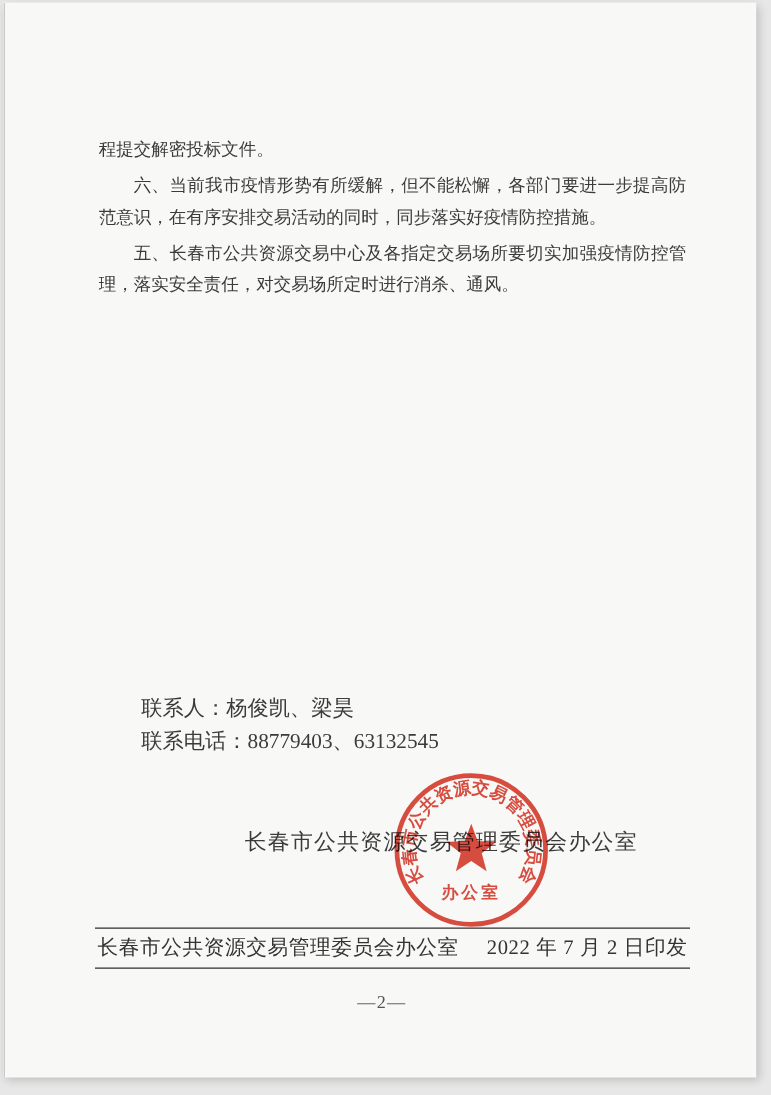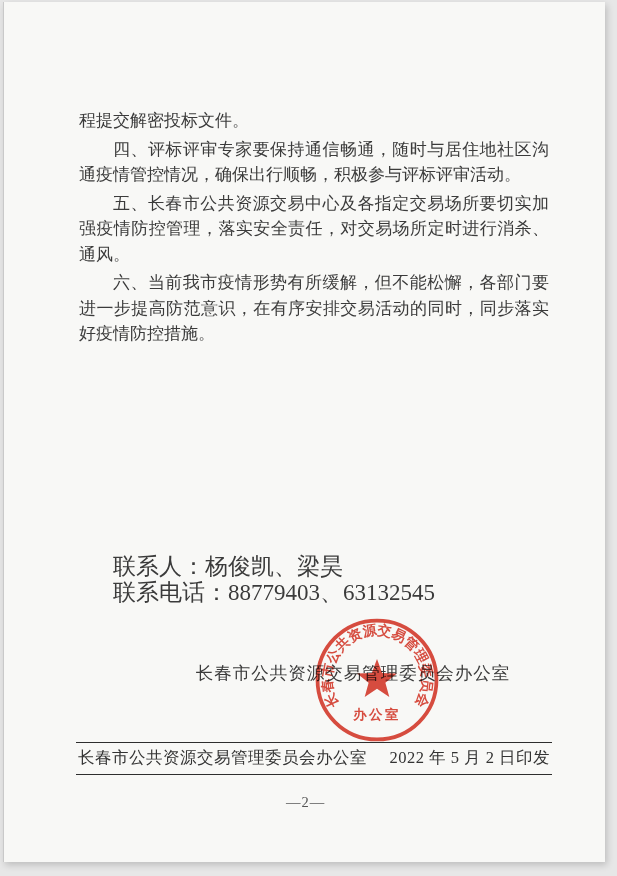"程提交解密投标文件。" .body-text { font-size: 17px -> 14px }
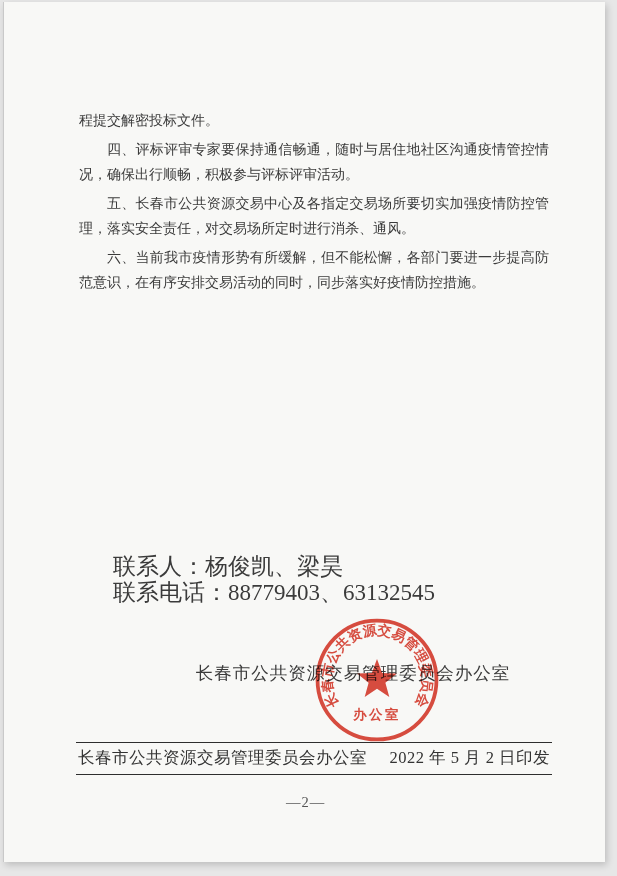"四、评标评审专家要保持通信畅通，随时与居住地社区沟通疫情管控情况，确保出行顺畅，" p.para { html: <p>四、评标评审专家要保持通信畅通，随时与居住地社区沟通疫情管控情况，确保出行顺畅，积极参与评标评审活动。</p> -> none }
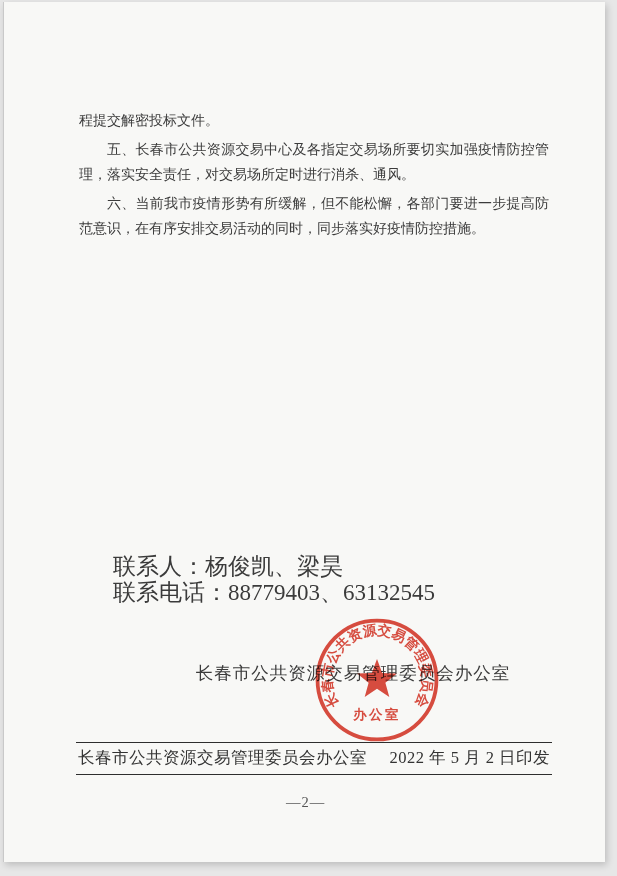"五、长春市公共资源交易中心及各指定交易场所要切实加强疫情防控管理，落实安全责任，" p.para { order: before "六、当前我市疫情形势有所缓解，但不能松懈，各部门要进一步提高防范意识，在有序安排" -> after "六、当前我市疫情形势有所缓解，但不能松懈，各部门要进一步提高防范意识，在有序安排" }
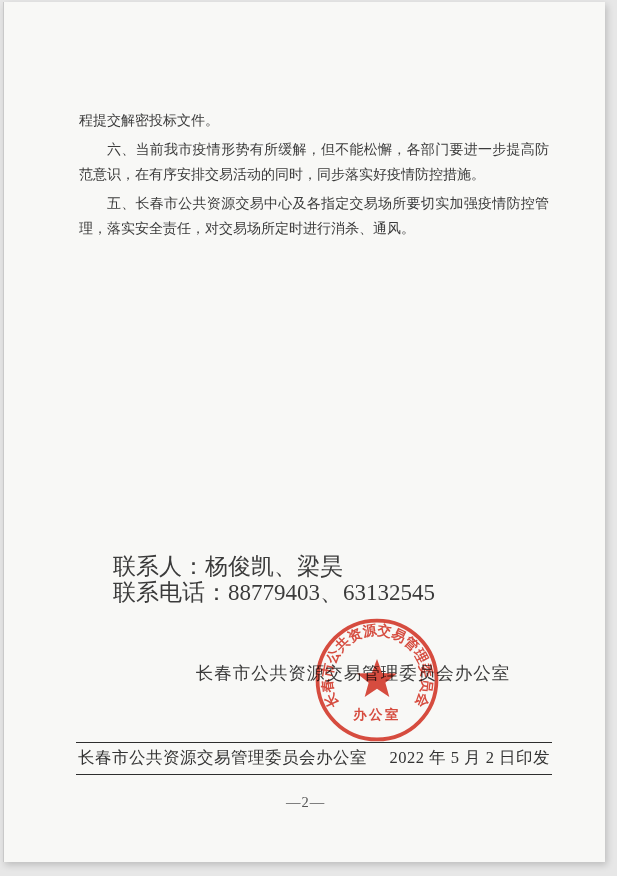"联系人：杨俊凯、梁昊" .contact { font-size: 23px -> 17px }
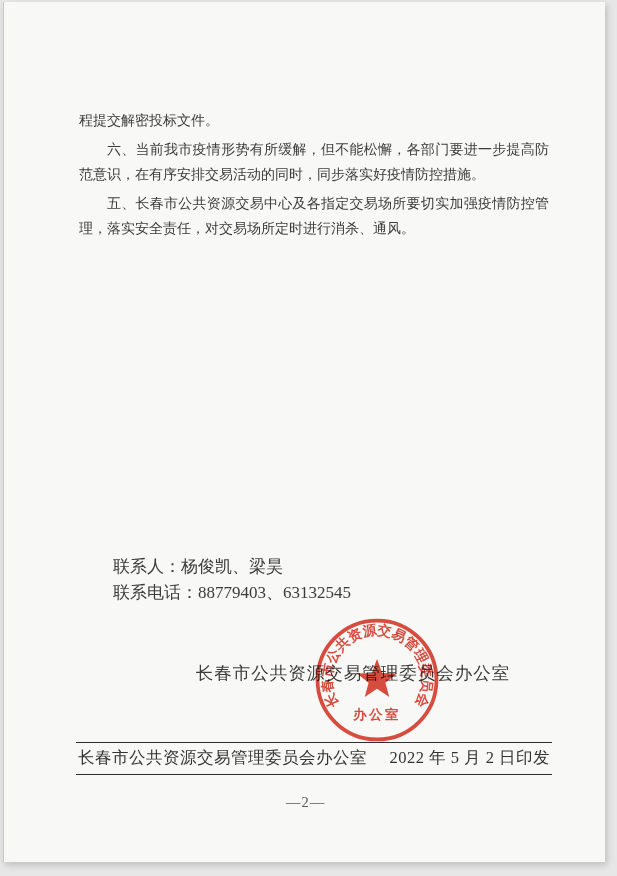"2022 年 5 月 2" span { text: 5 -> 7 }
